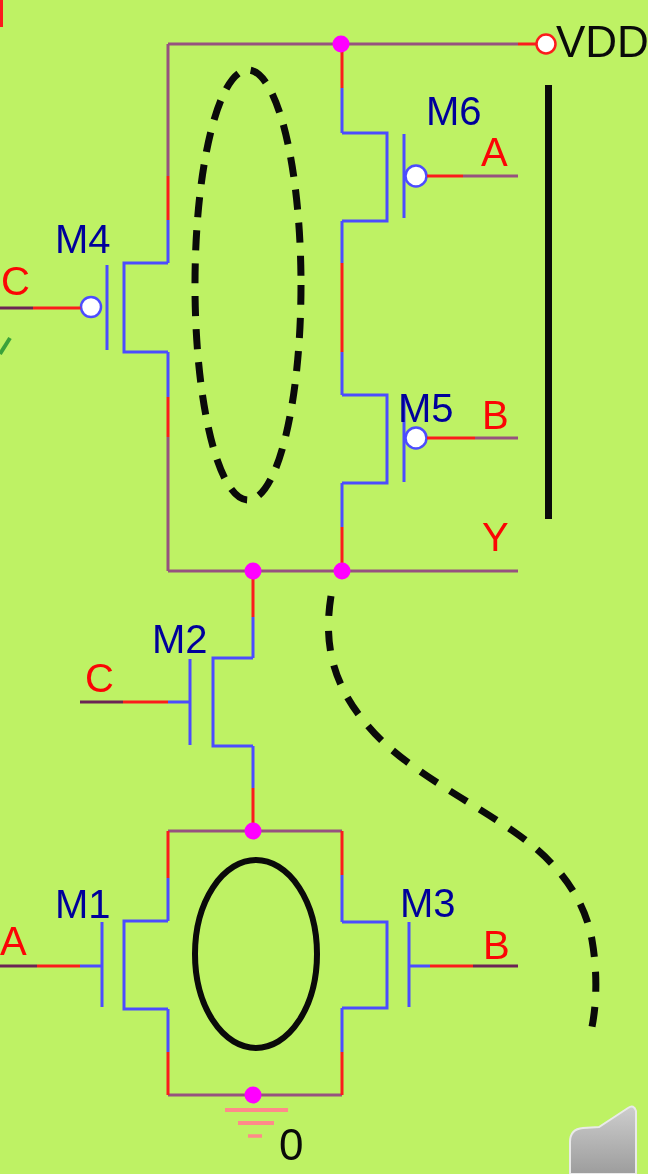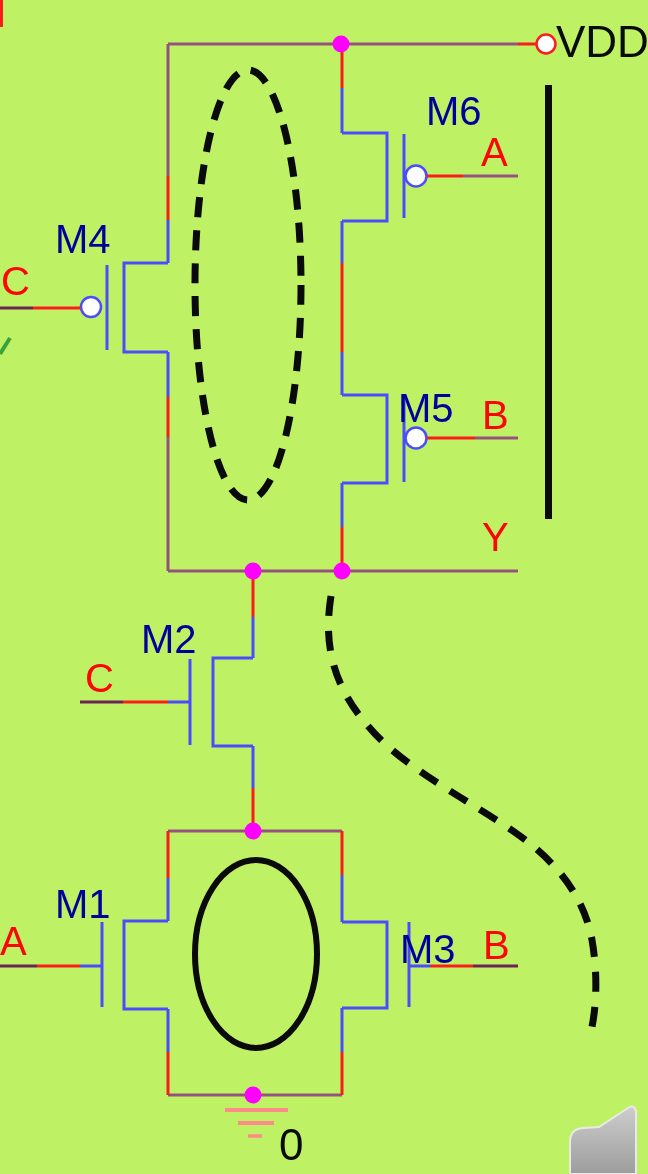"M2" div.lbl { left: 141px -> 152px }
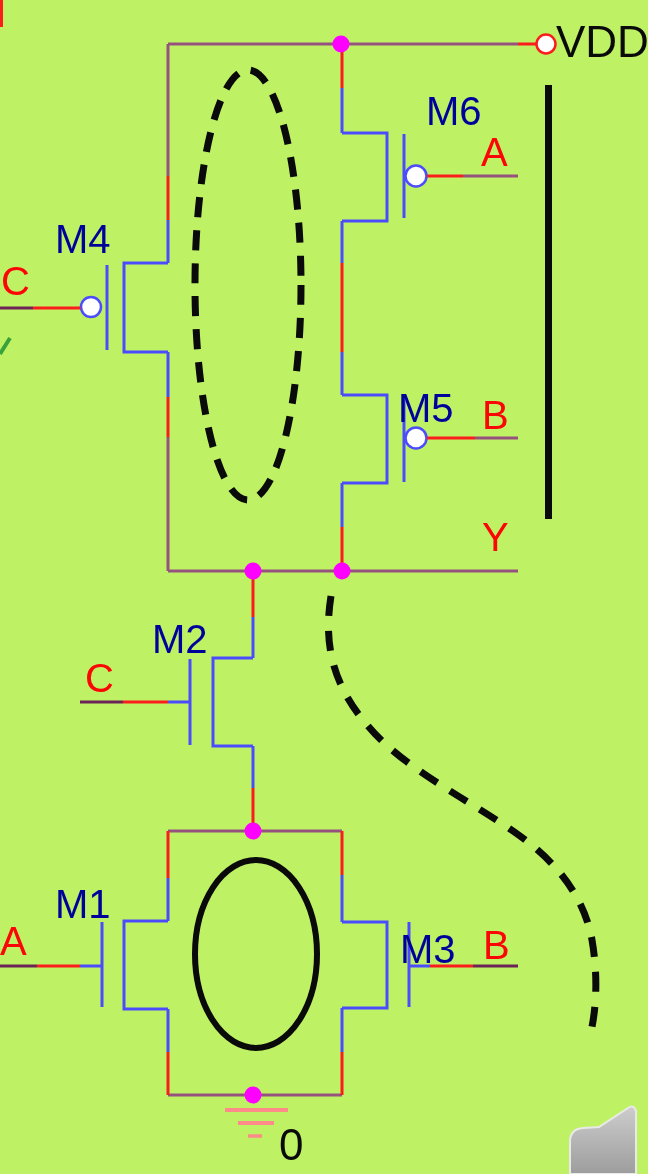"M3" div.lbl { margin-top: 46px -> none }
